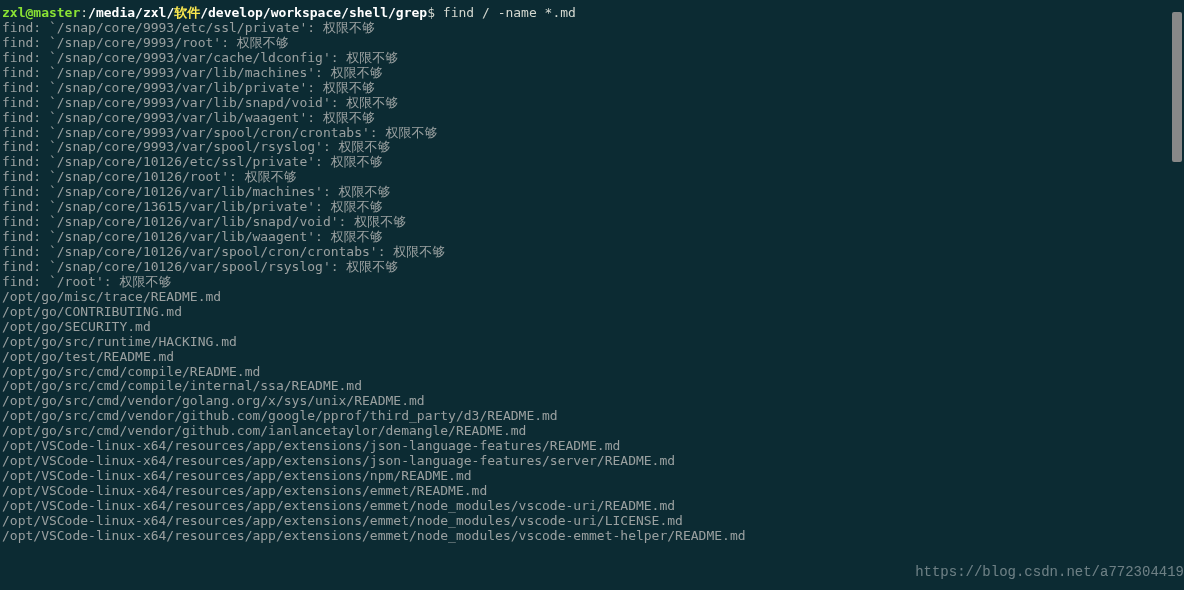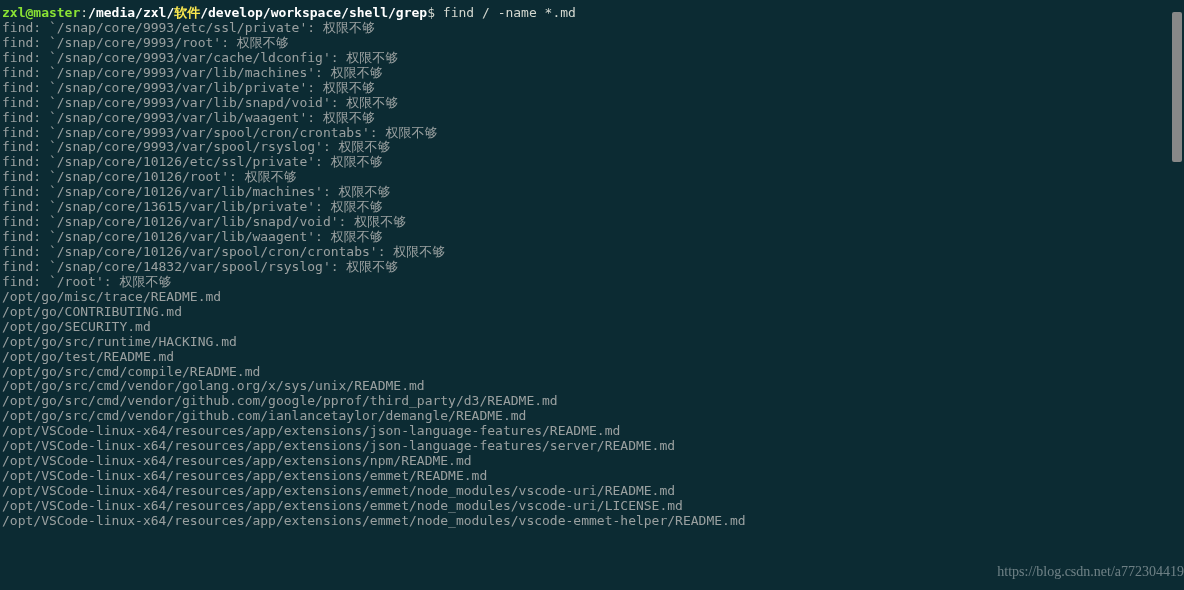"find: `/snap/core/14832/var/spool/rsyslog': 权限不够" div.output-line { text: /snap/core/14832/var/spool/rsyslog' -> /snap/core/10126/var/spool/rsyslog' }
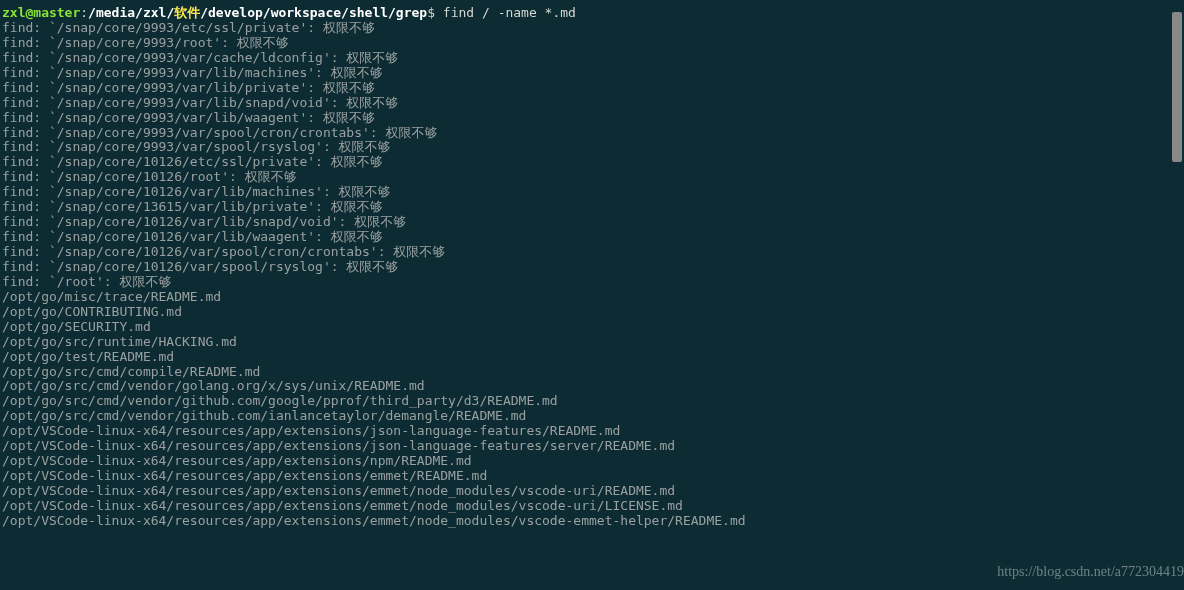"/opt/go/src/cmd/compile/internal/ssa/REA" div.output-line { html: none -> <div>/opt/go/src/cmd/compile/internal/ssa/README.md</div> }
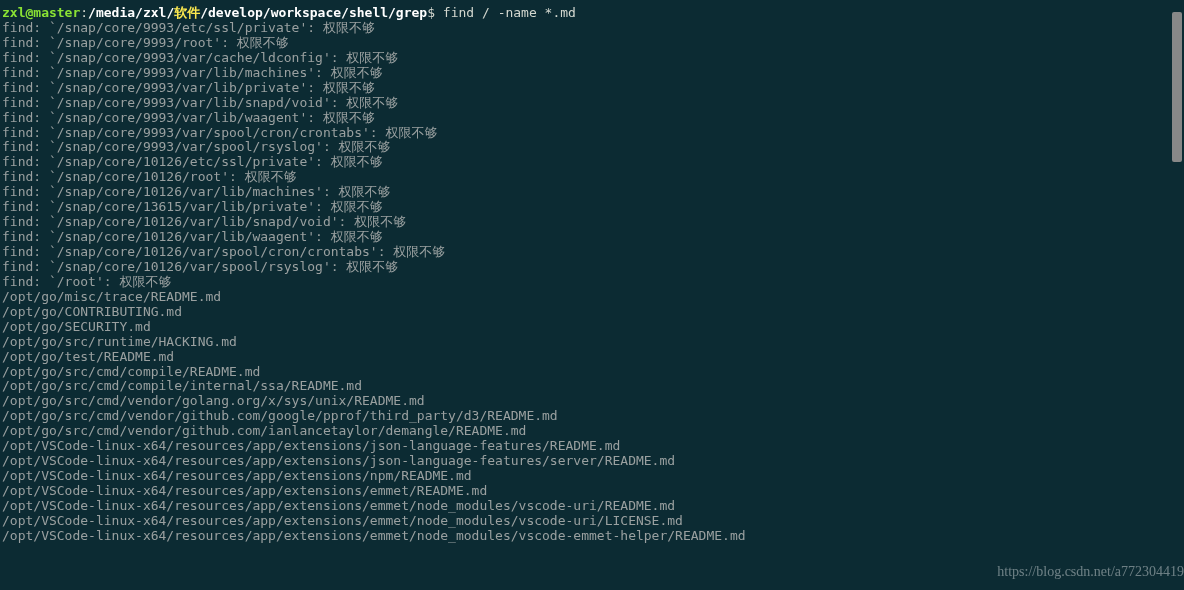"https://blog.csdn.net/a772304419" .watermark { font-family: Liberation Serif, serif -> Liberation Mono, monospace }
